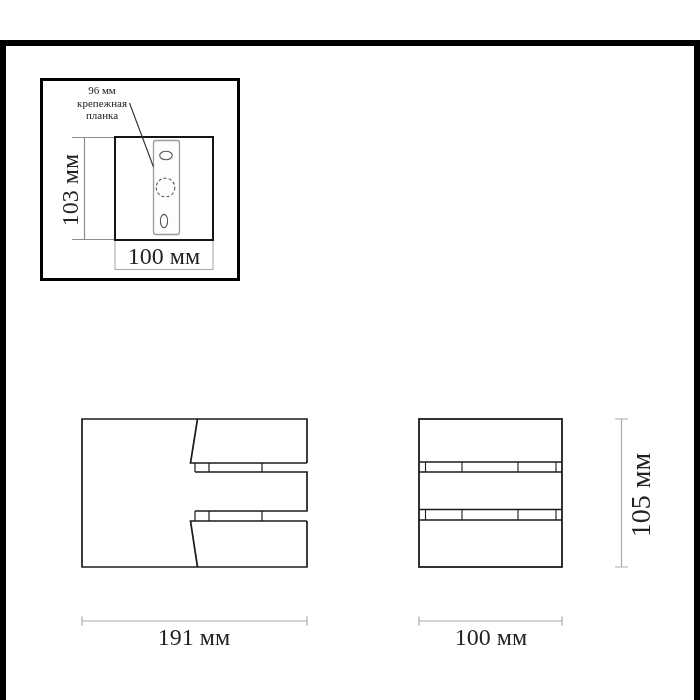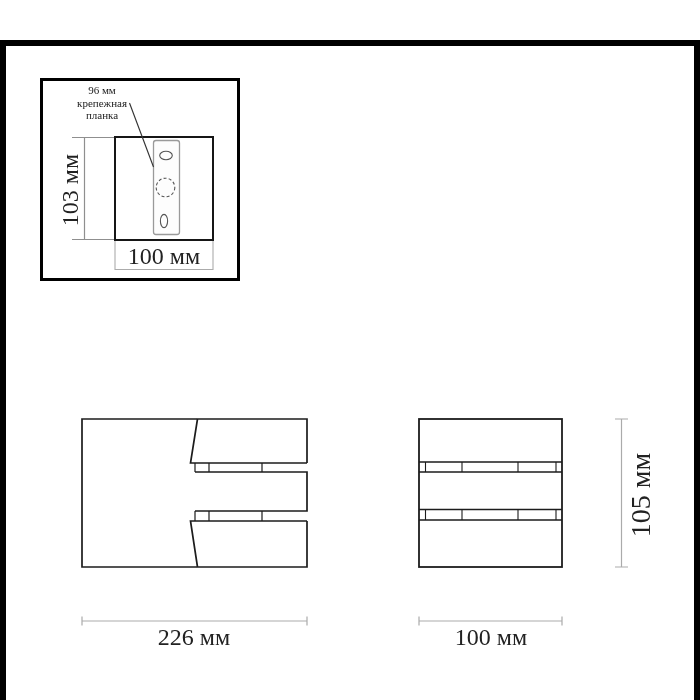"226 мм" div.t { text: 226 -> 191 }
